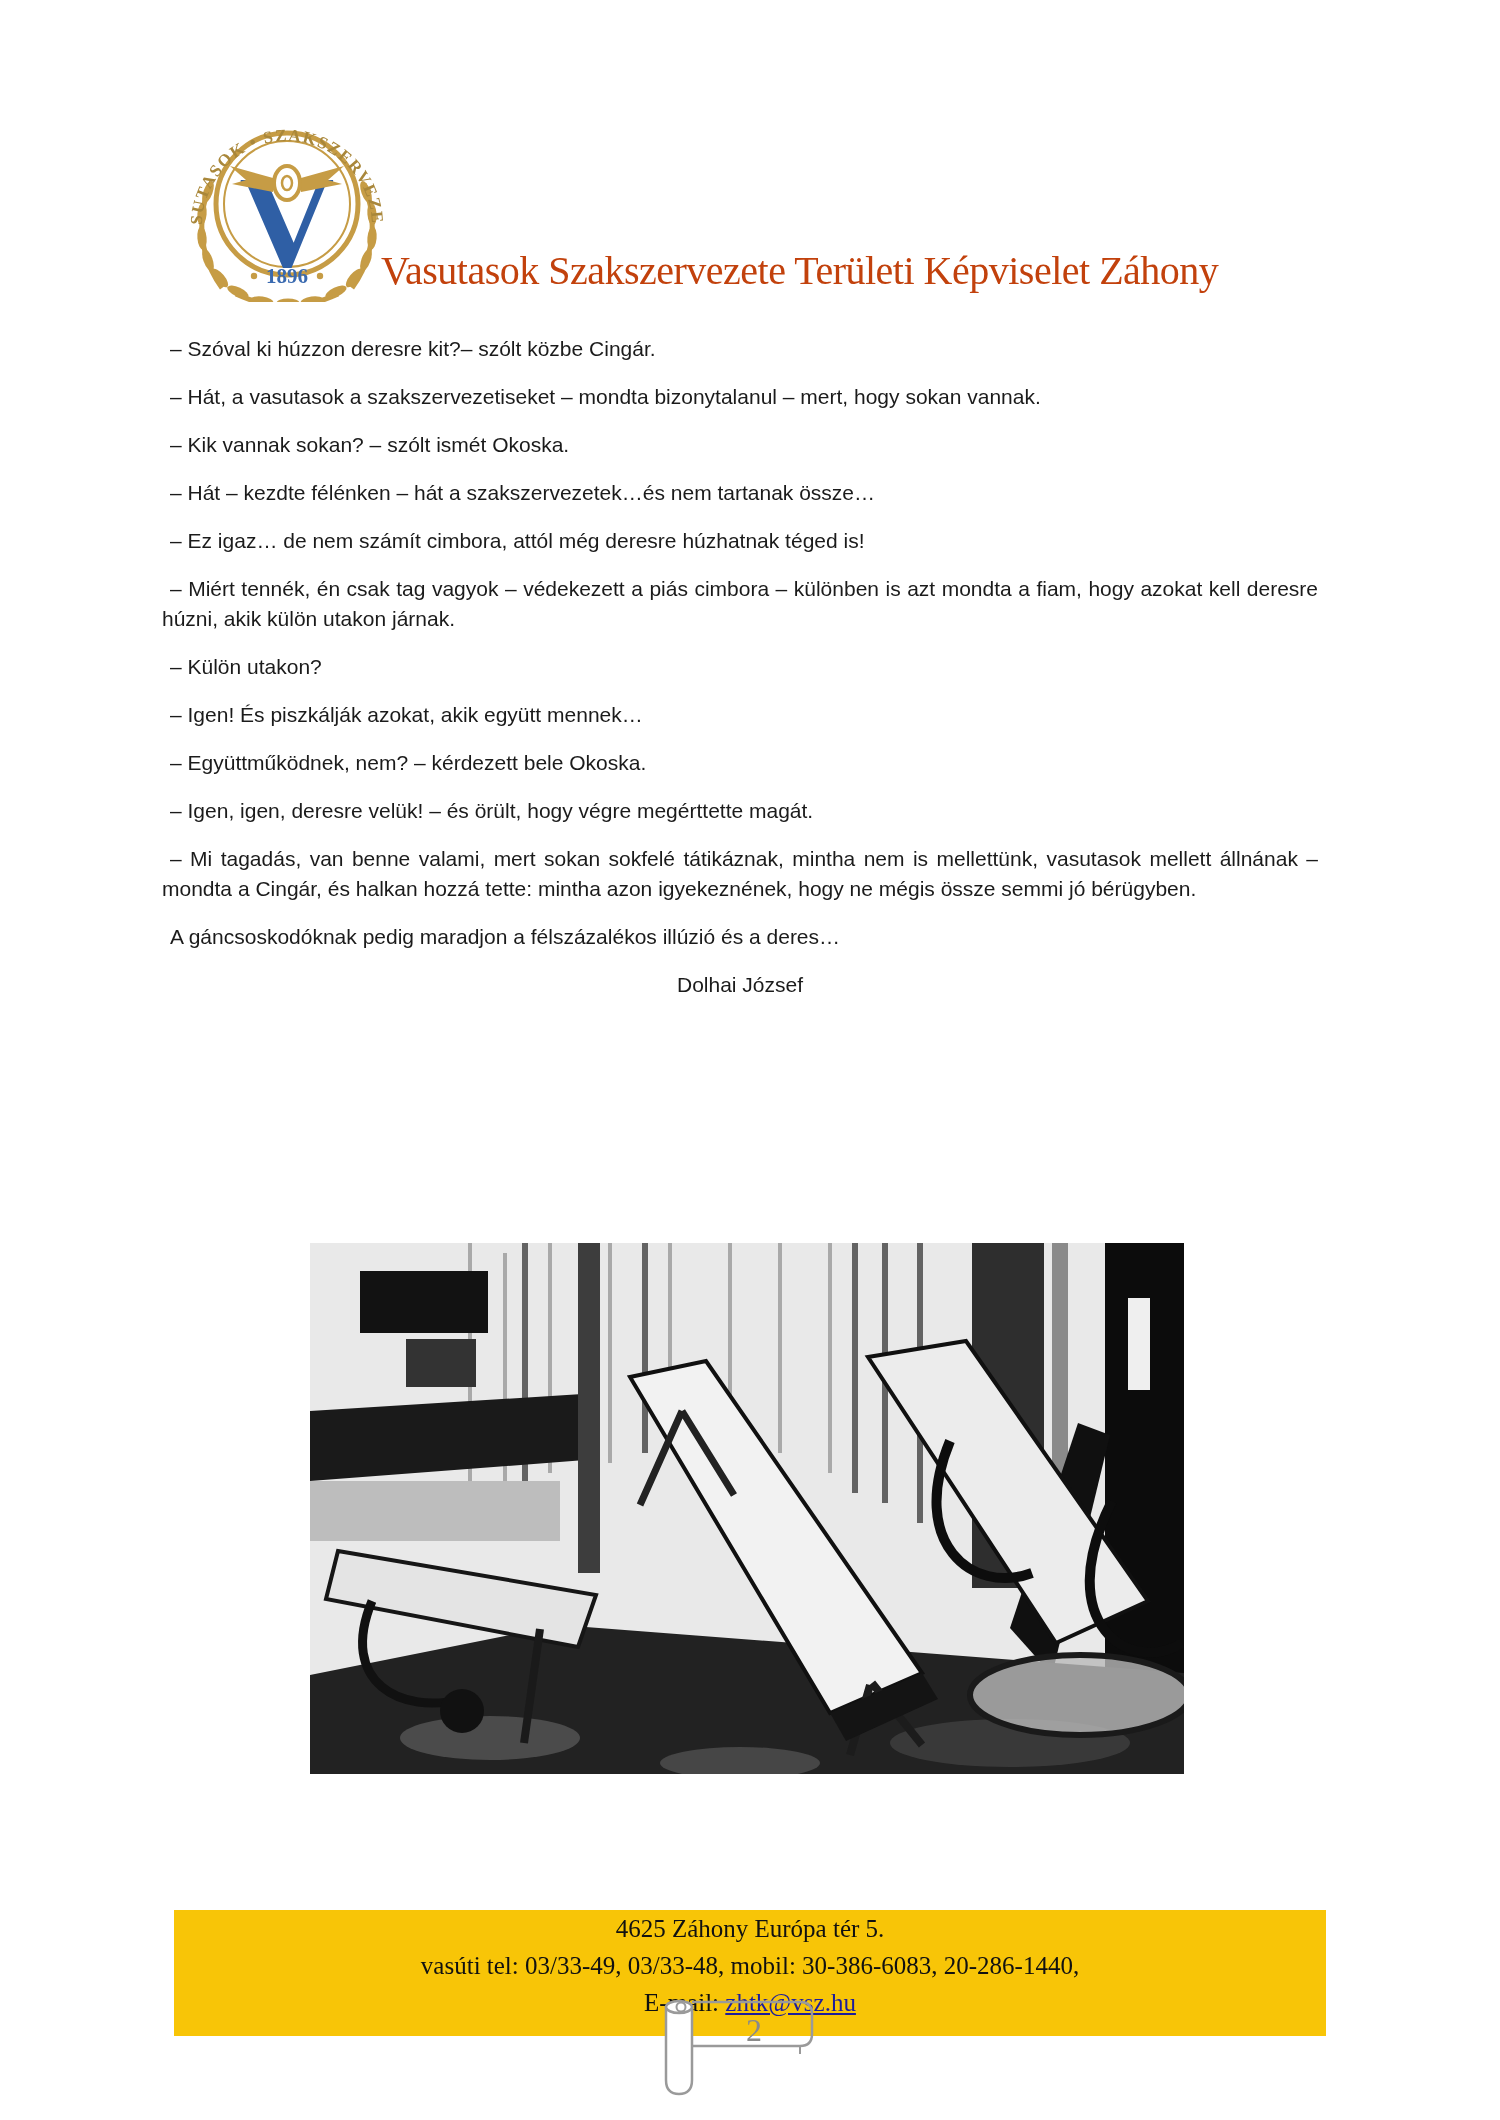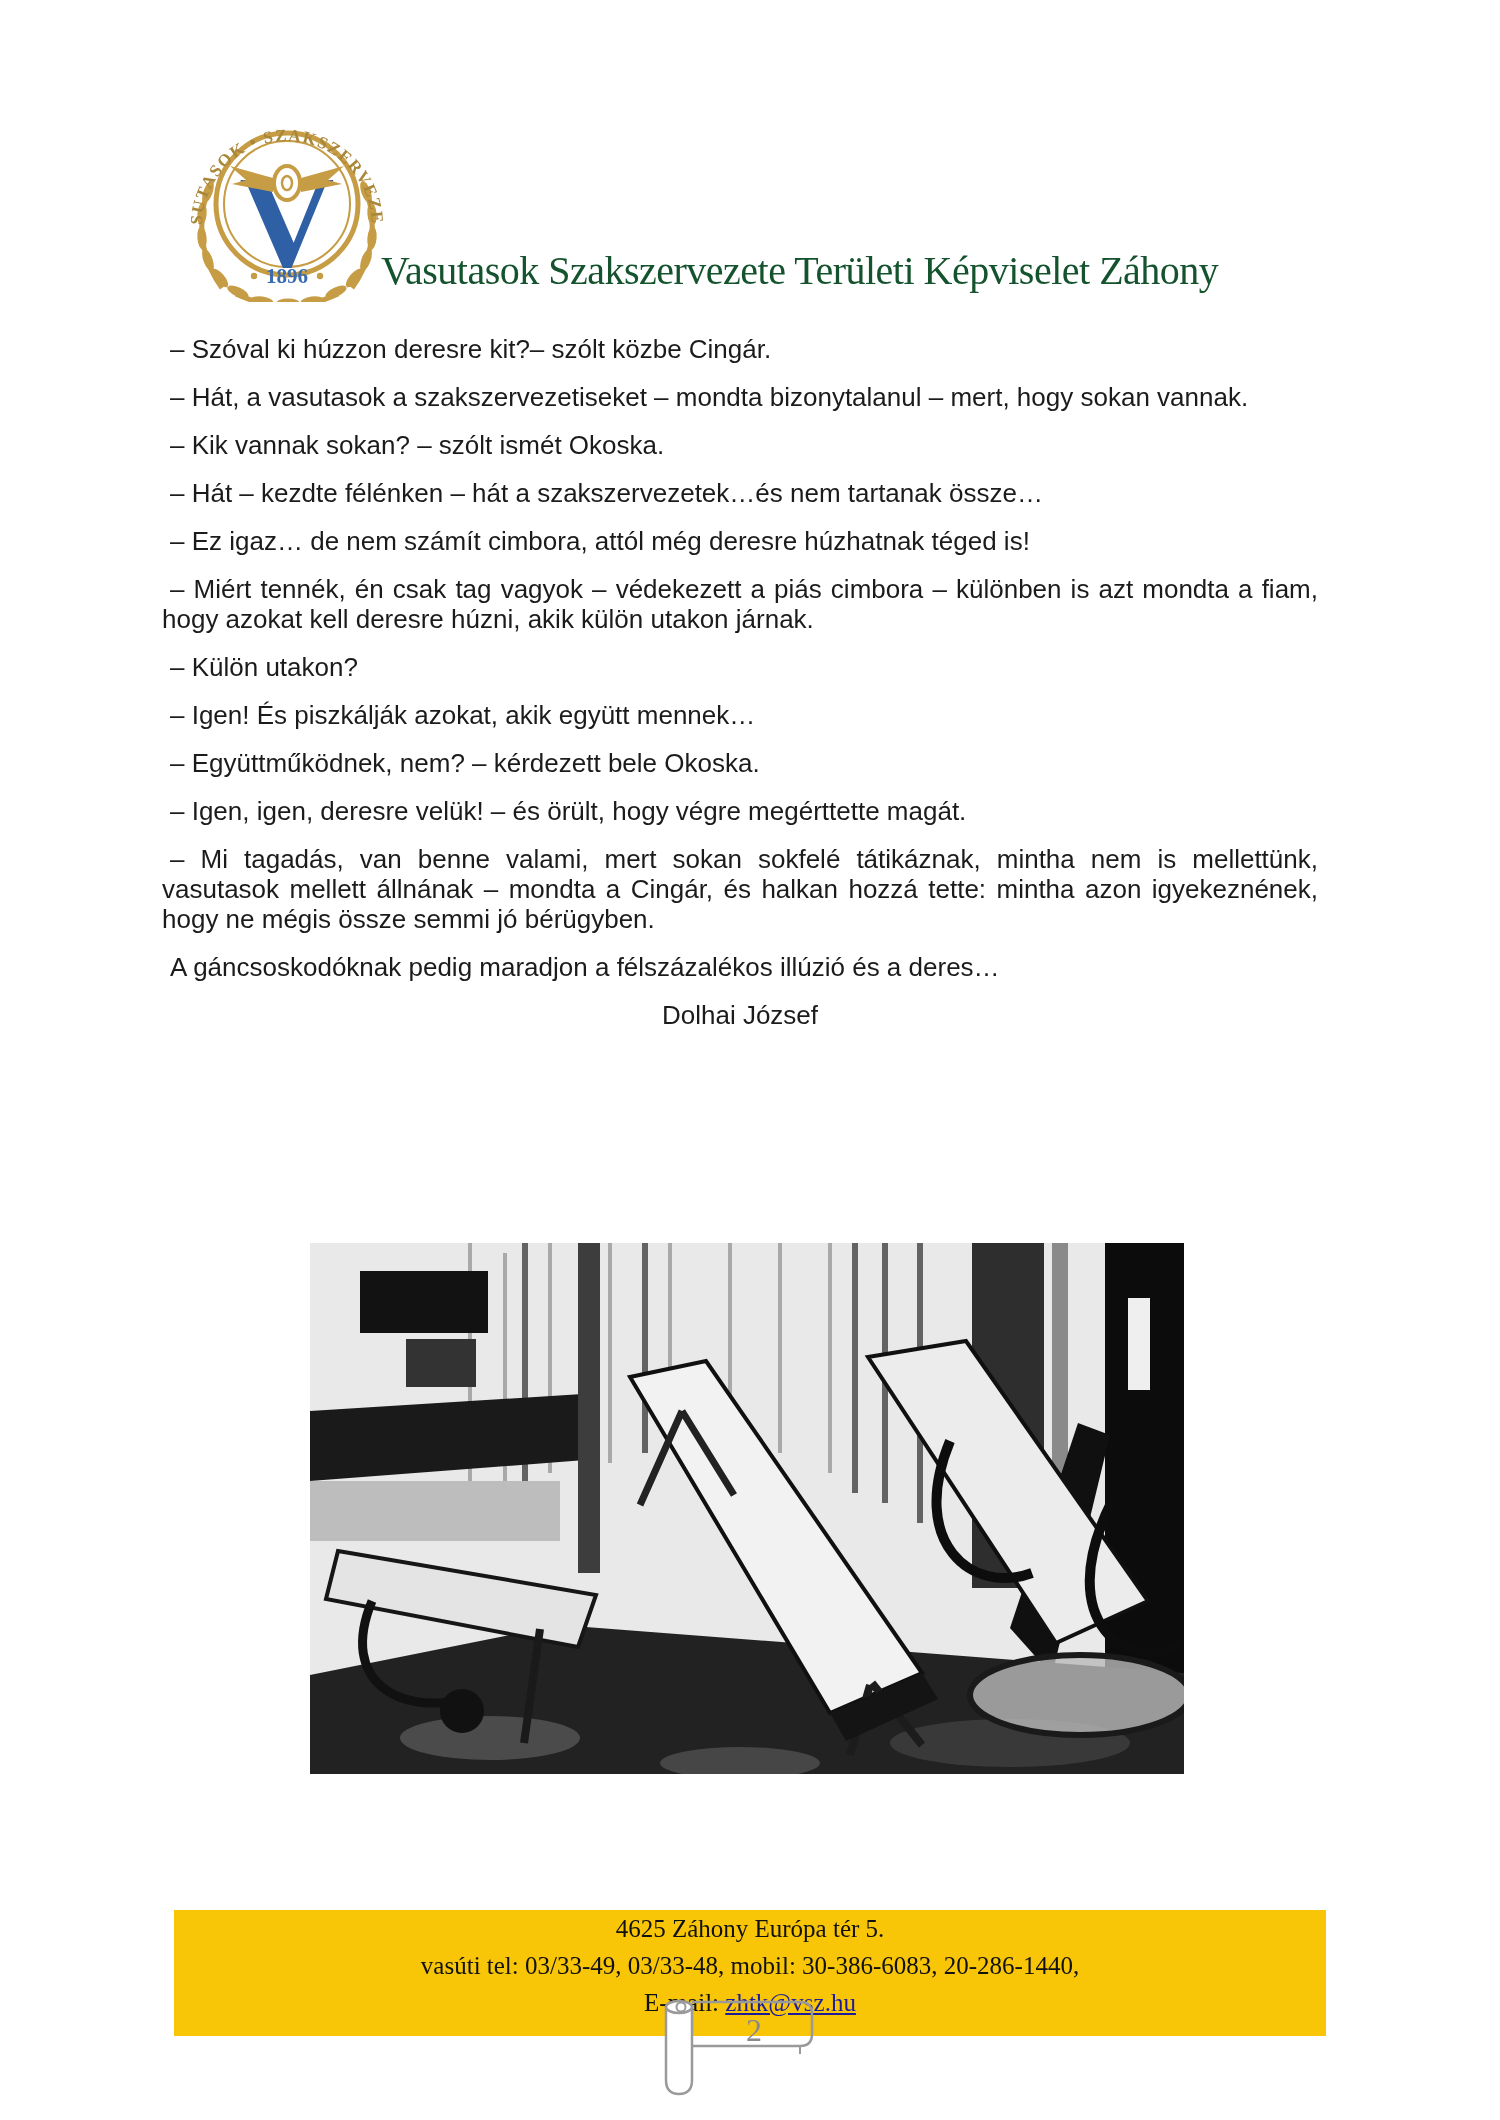"Vasutasok Szakszervezete Területi" .doc-title { color: #14532d -> #c2410c }
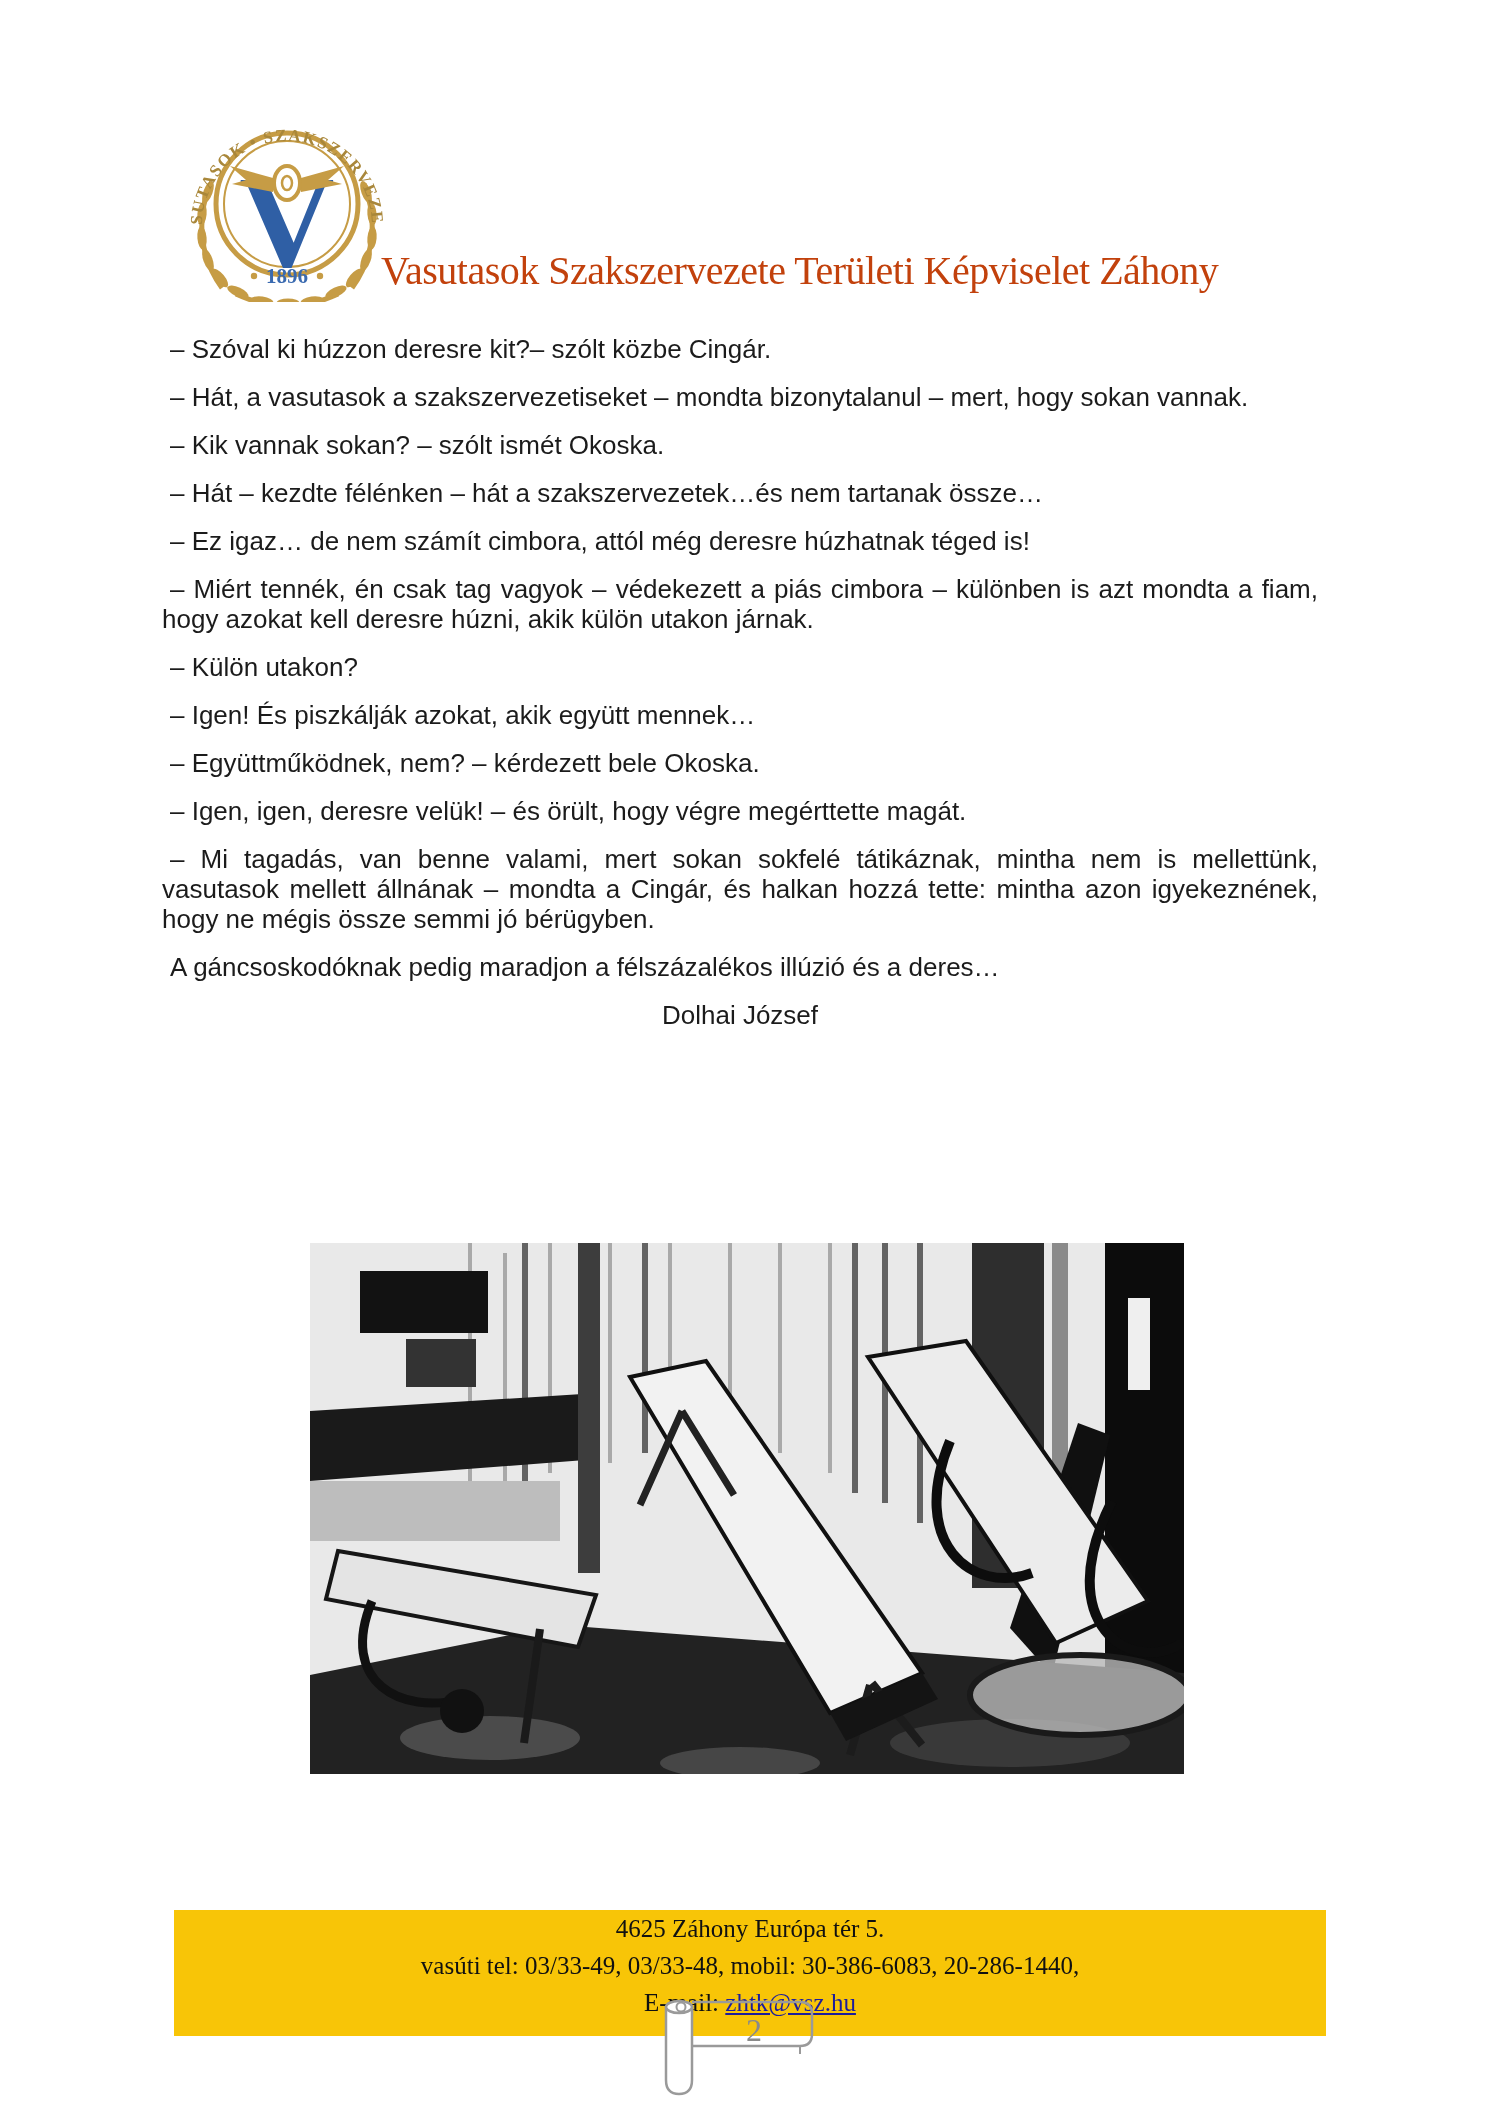"– Szóval ki húzzon deresre" .body-text p { font-size: 26px -> 21px }
